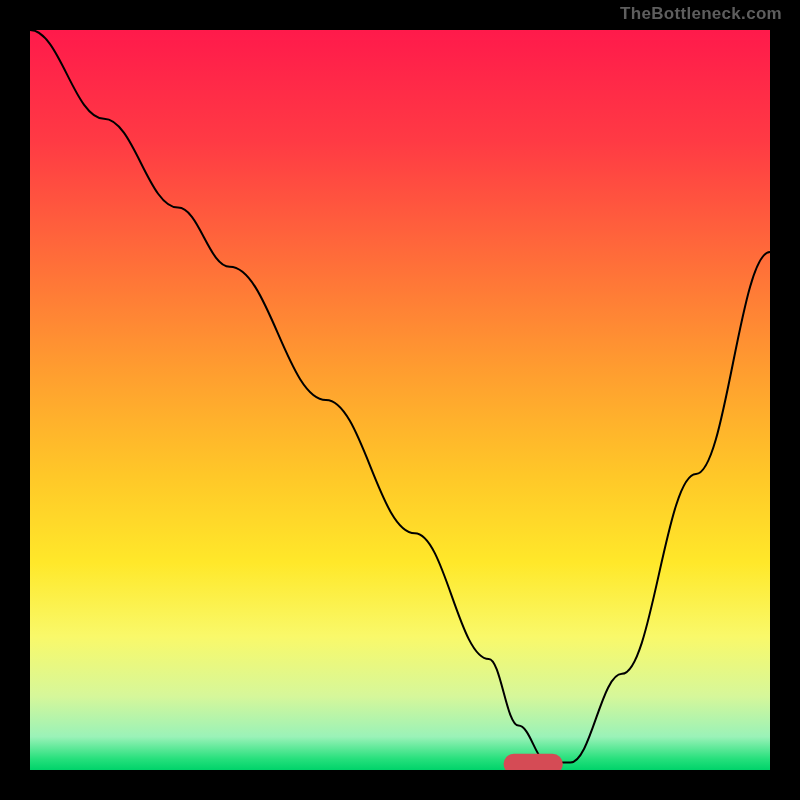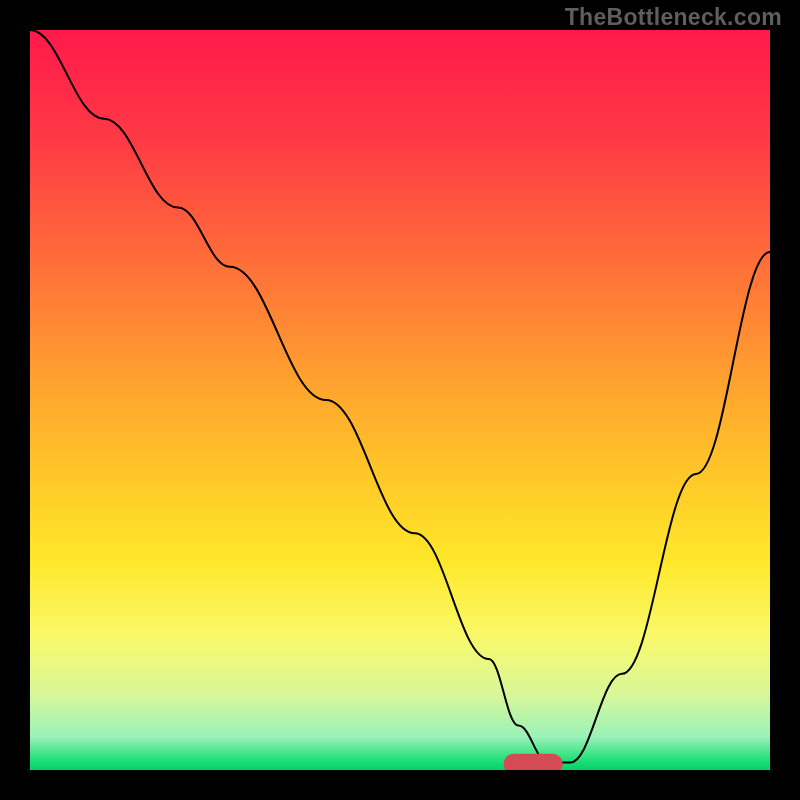"TheBottleneck.com" .watermark { font-size: 23px -> 17px }
